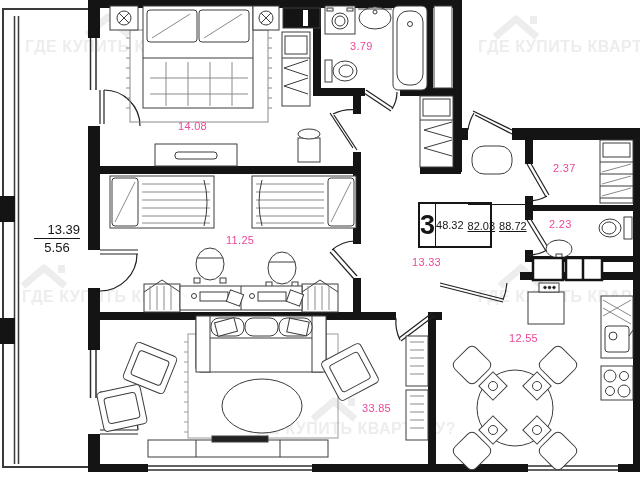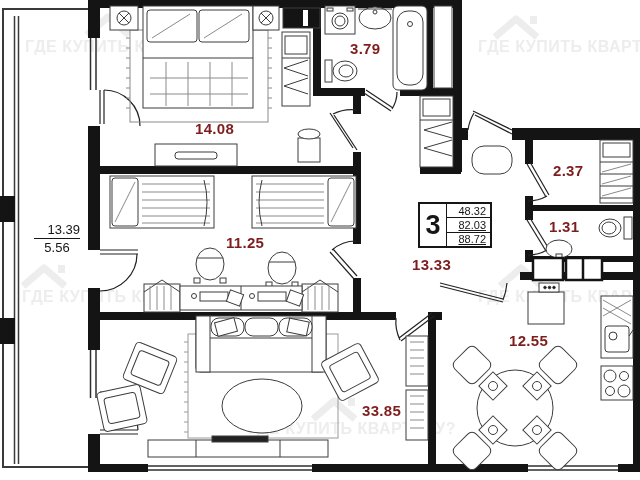"3.79" .lbl { color: #7f1d1d -> #ec4899; font-size: 15px -> 11px; font-weight: 700 -> 400 }
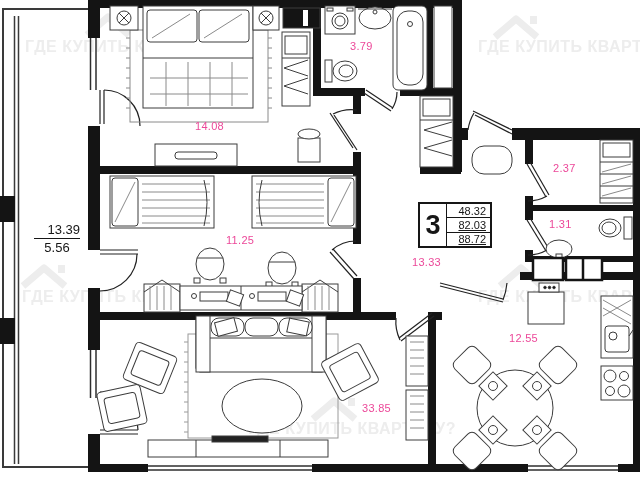"14.08" div.lbl { left: 195px -> 178px }
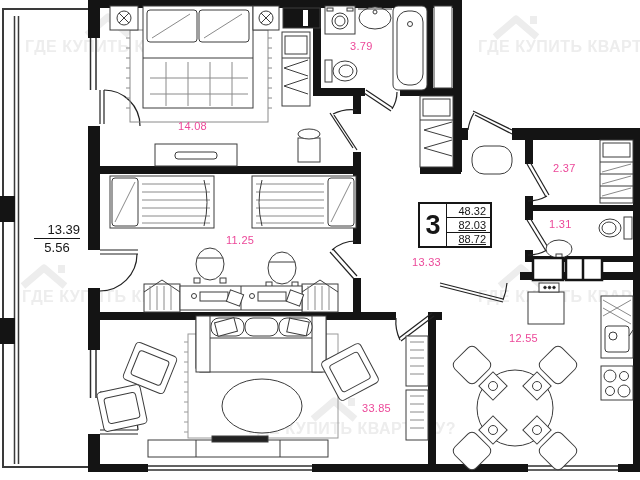"48.32" .infobox .col { flex-direction: column -> row }
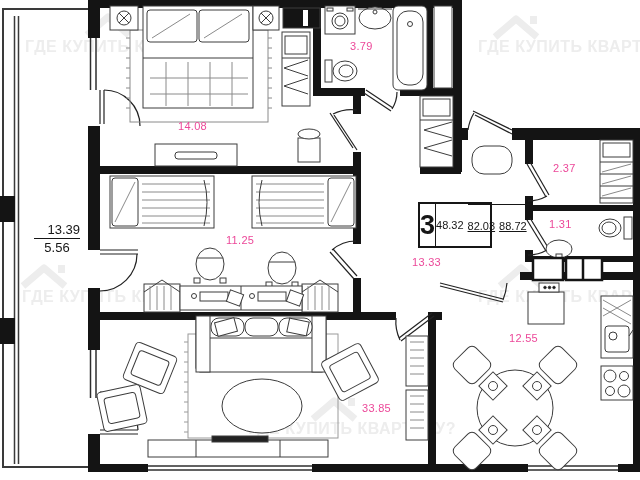"1.31" div.lbl { text: 1.31 -> 2.23 }
